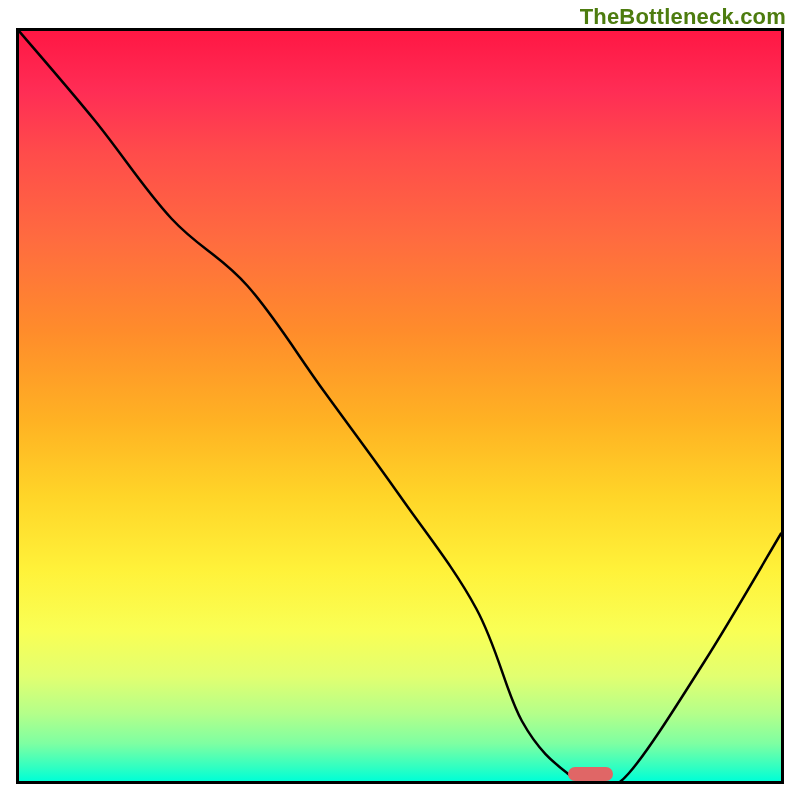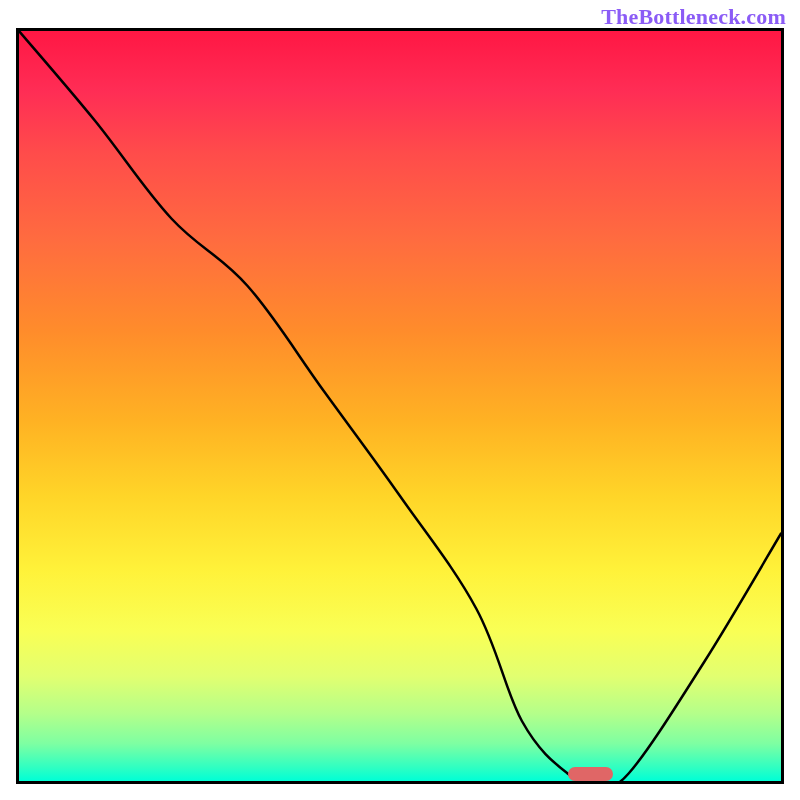"TheBottleneck.com" .watermark { color: #8b5cf6 -> #4d7c0f; font-family: Liberation Serif, serif -> Liberation Sans, sans-serif }
